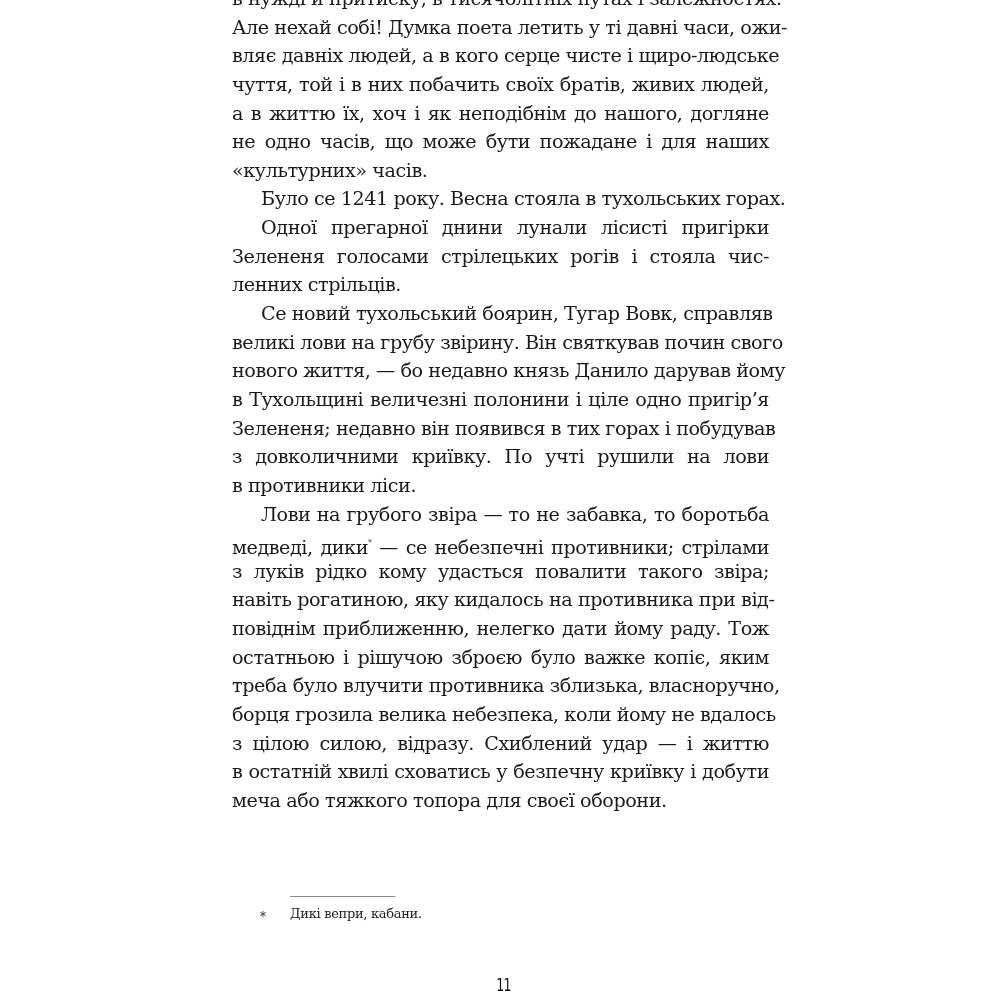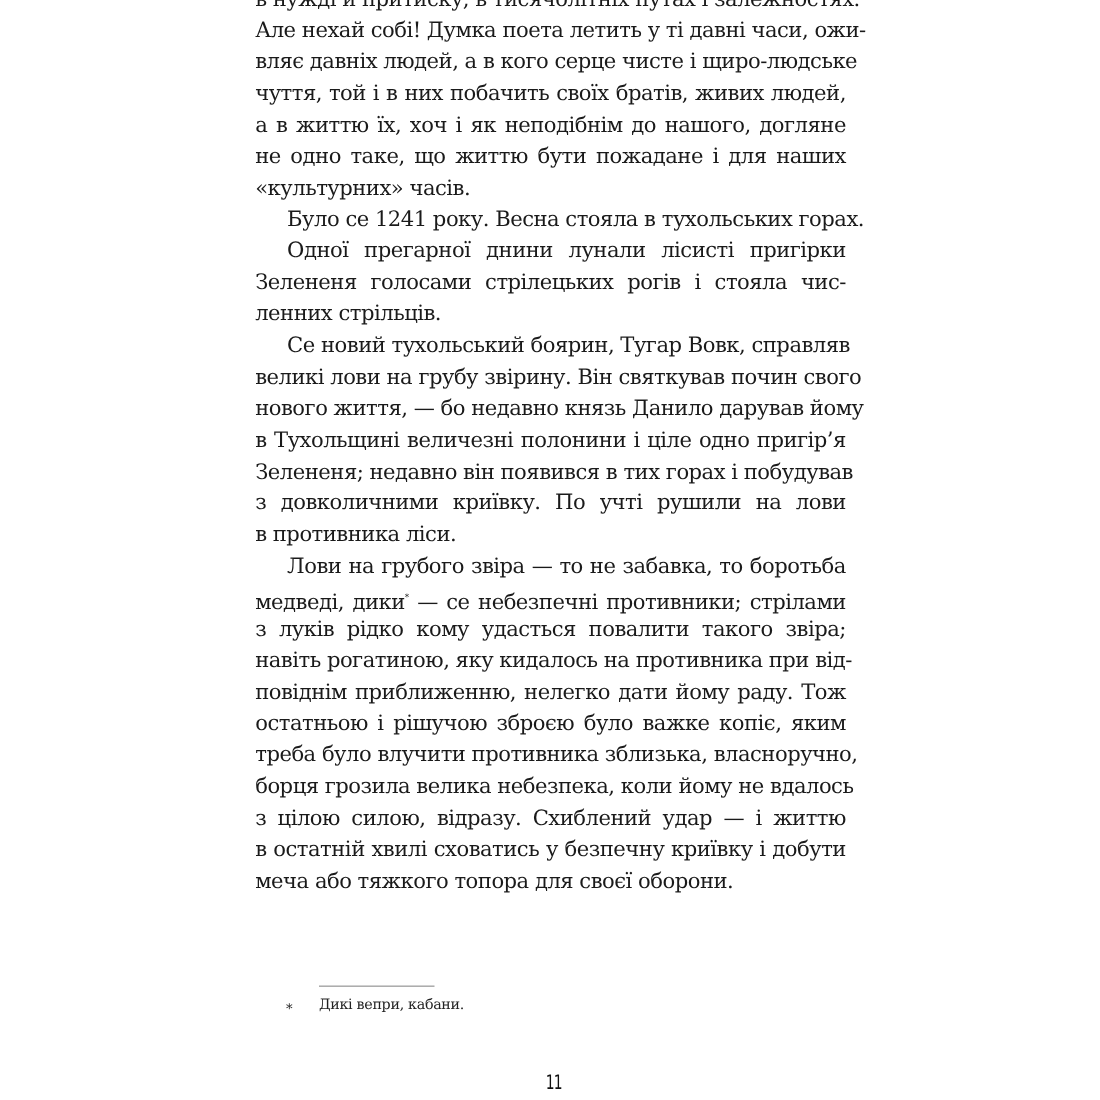"не одно таке, що життю" span.line { text: таке, що життю -> часів, що може }
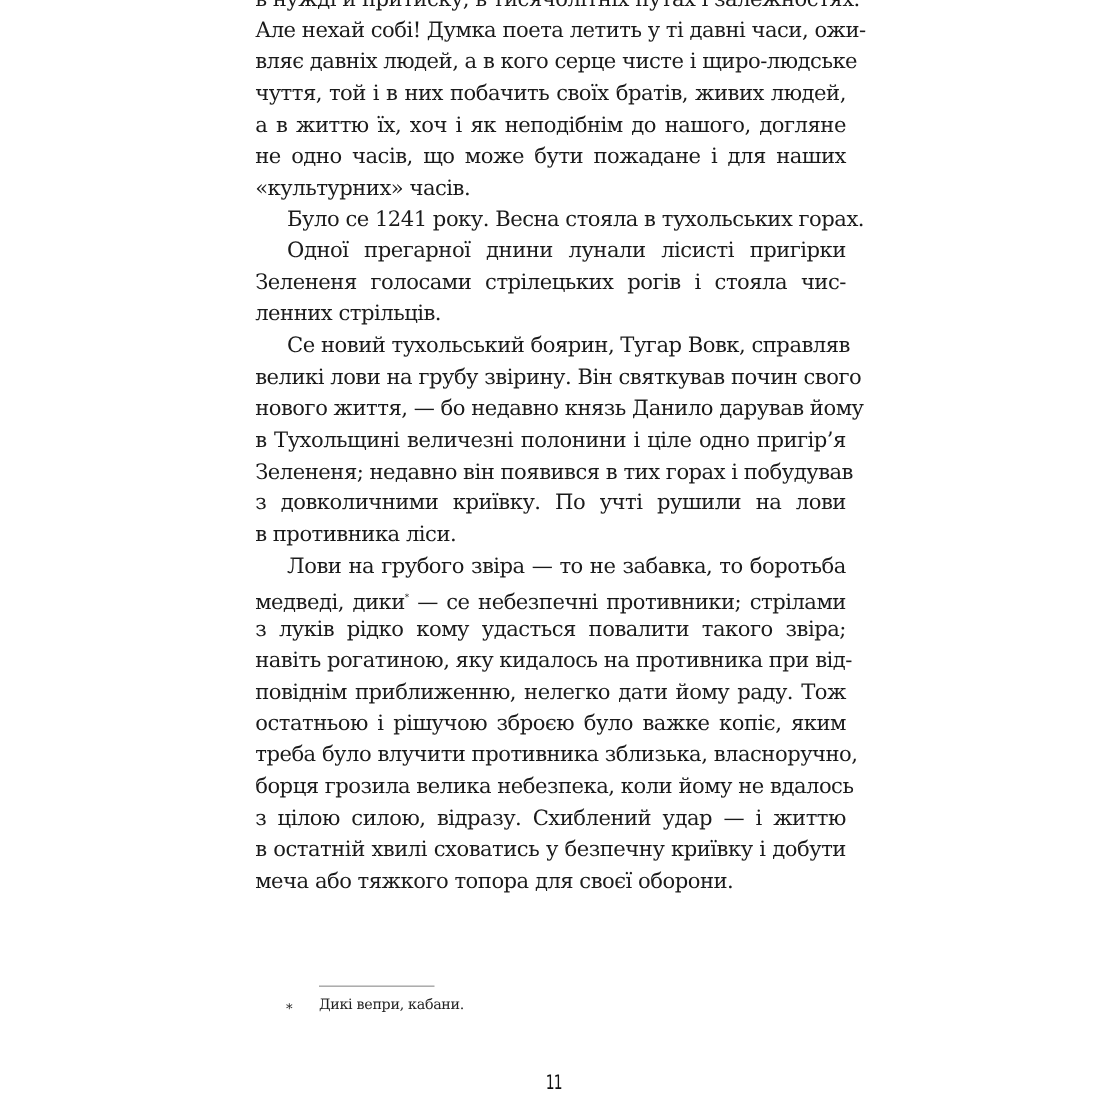"в противника ліси." span.line { text: противника -> противники }
